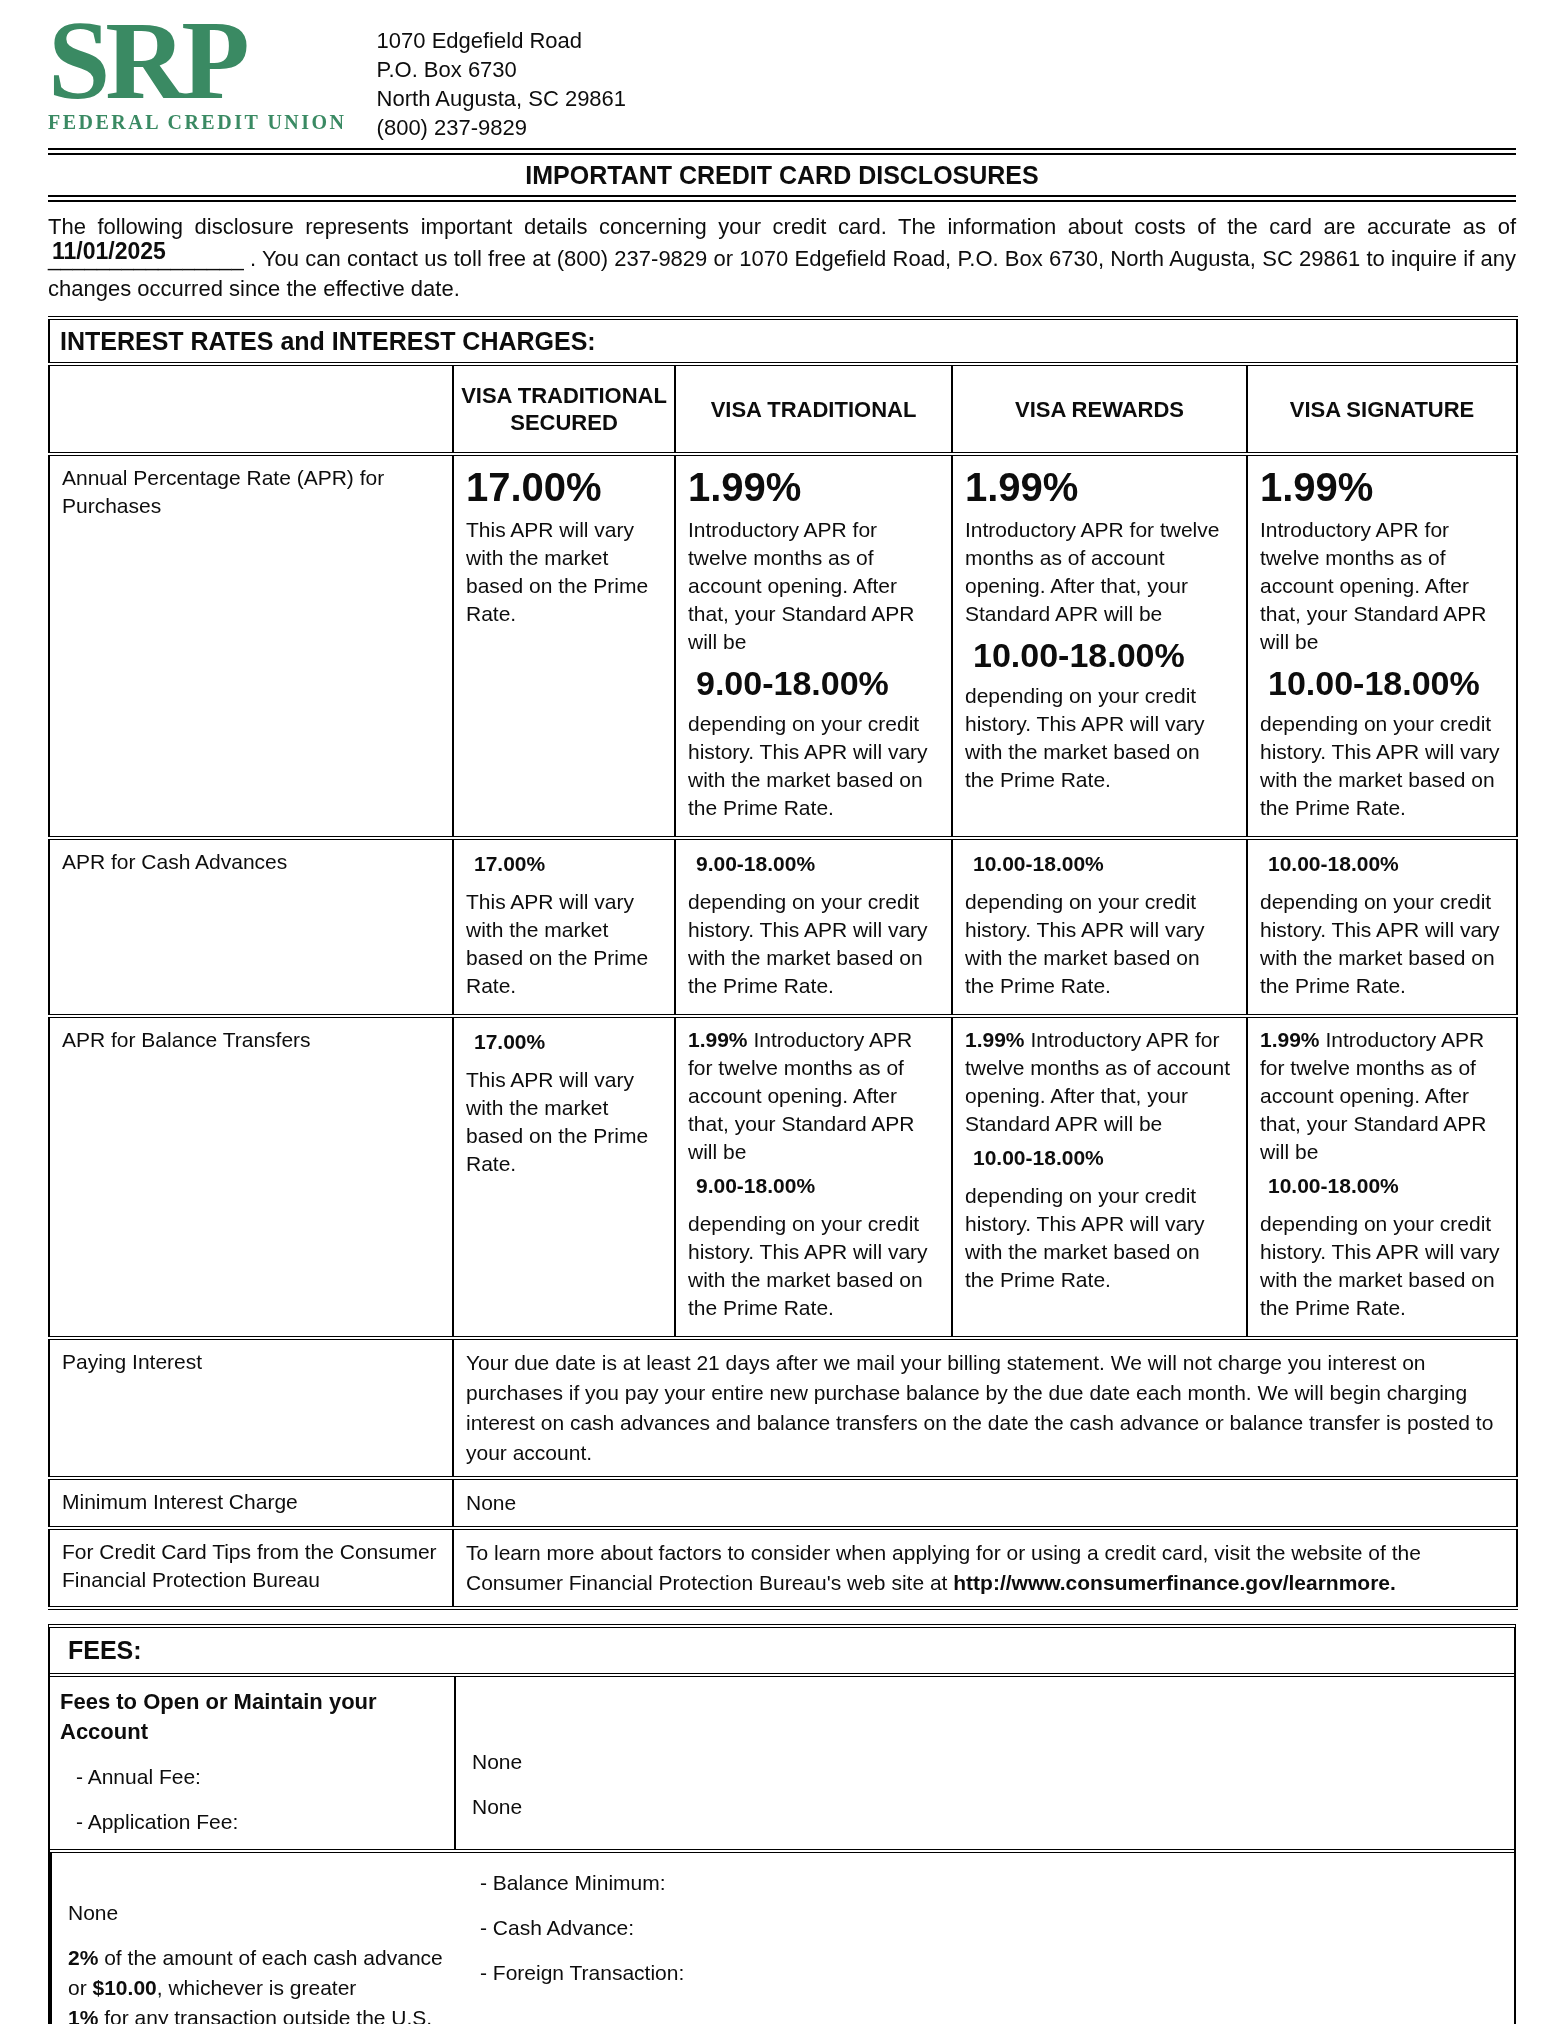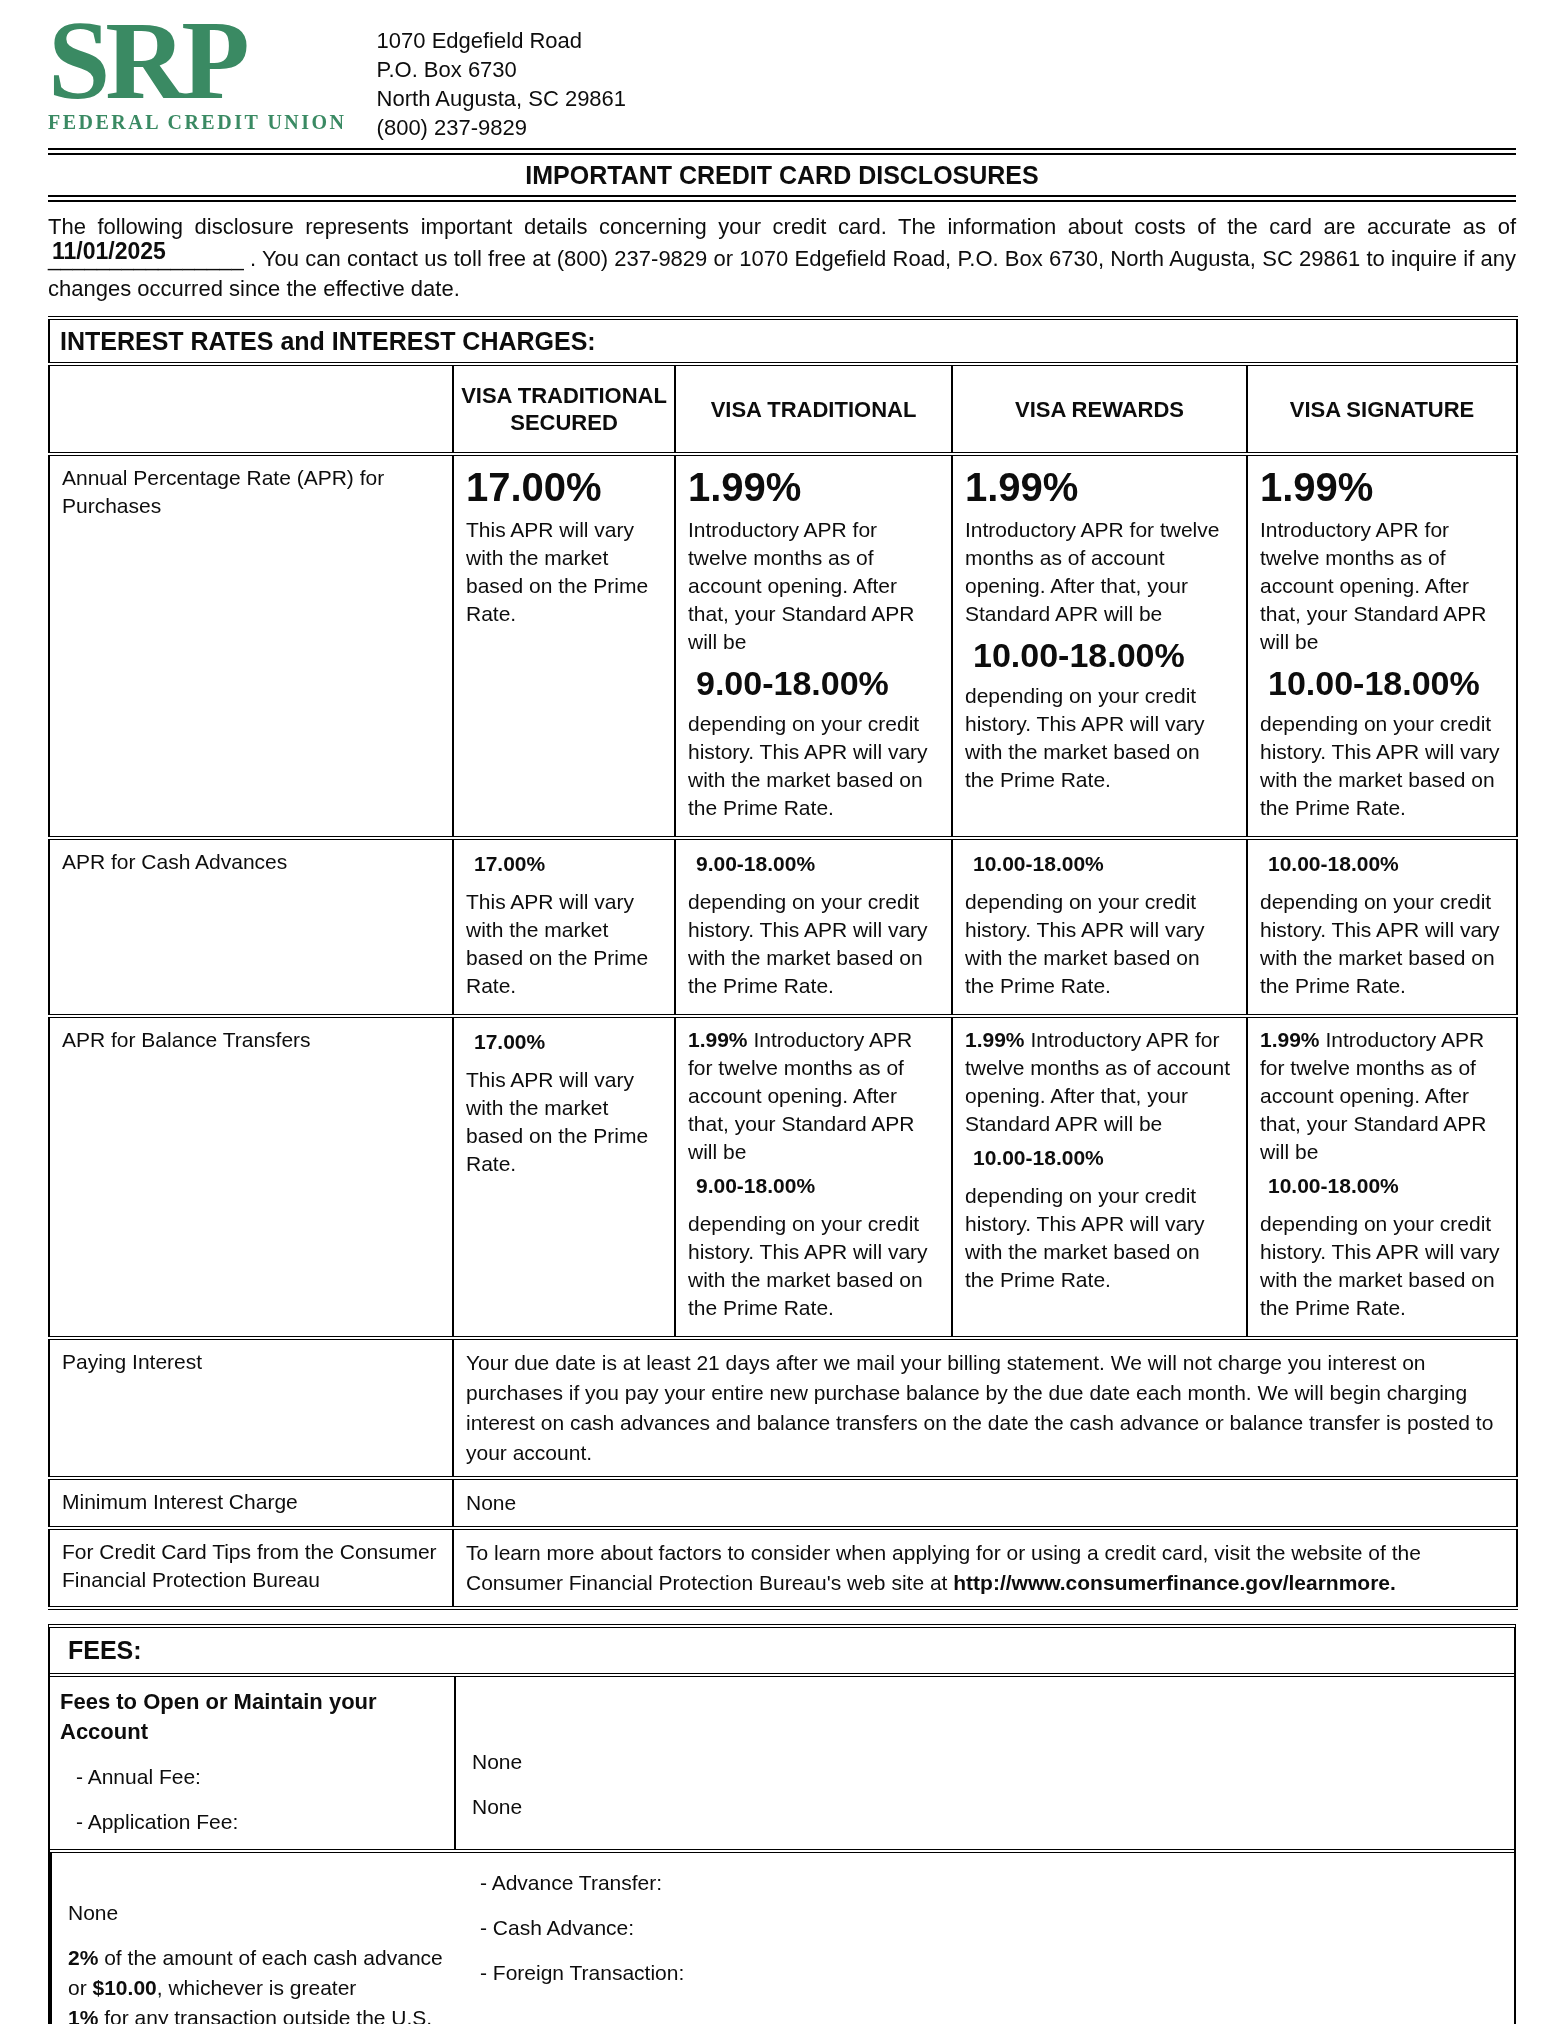"- Advance Transfer:" div.fg-label { text: Advance Transfer -> Balance Minimum }
